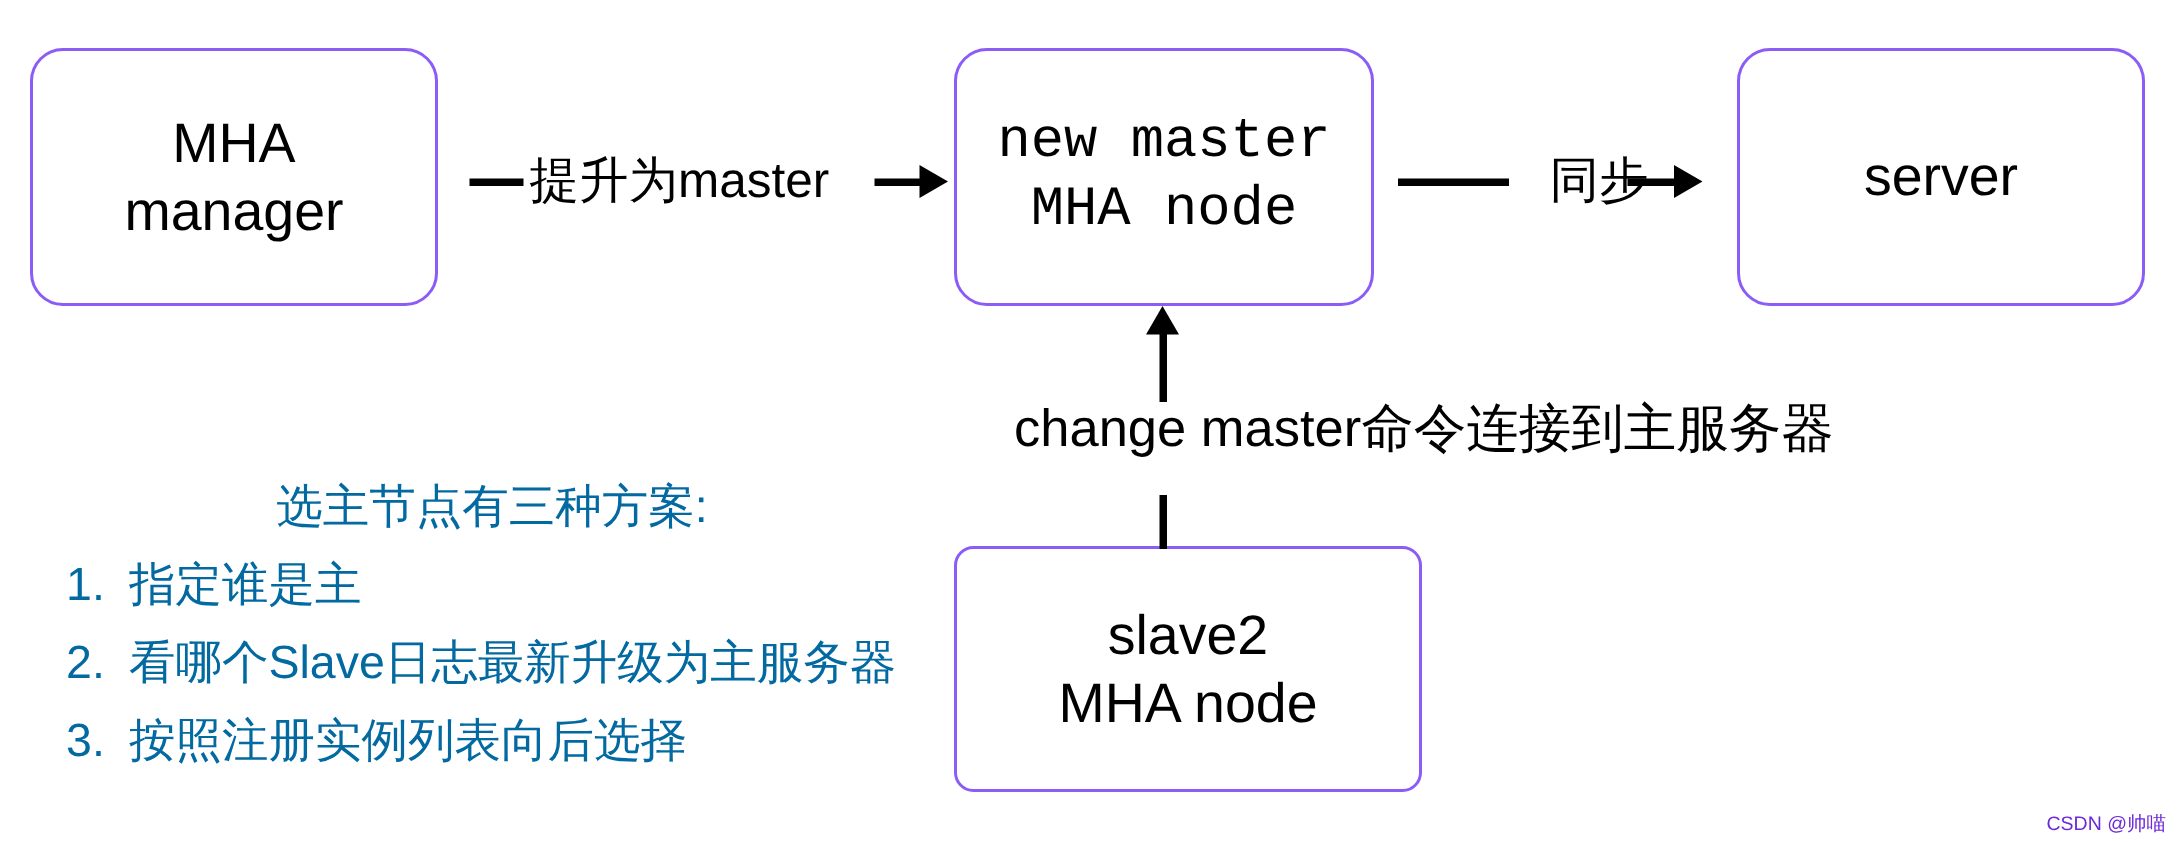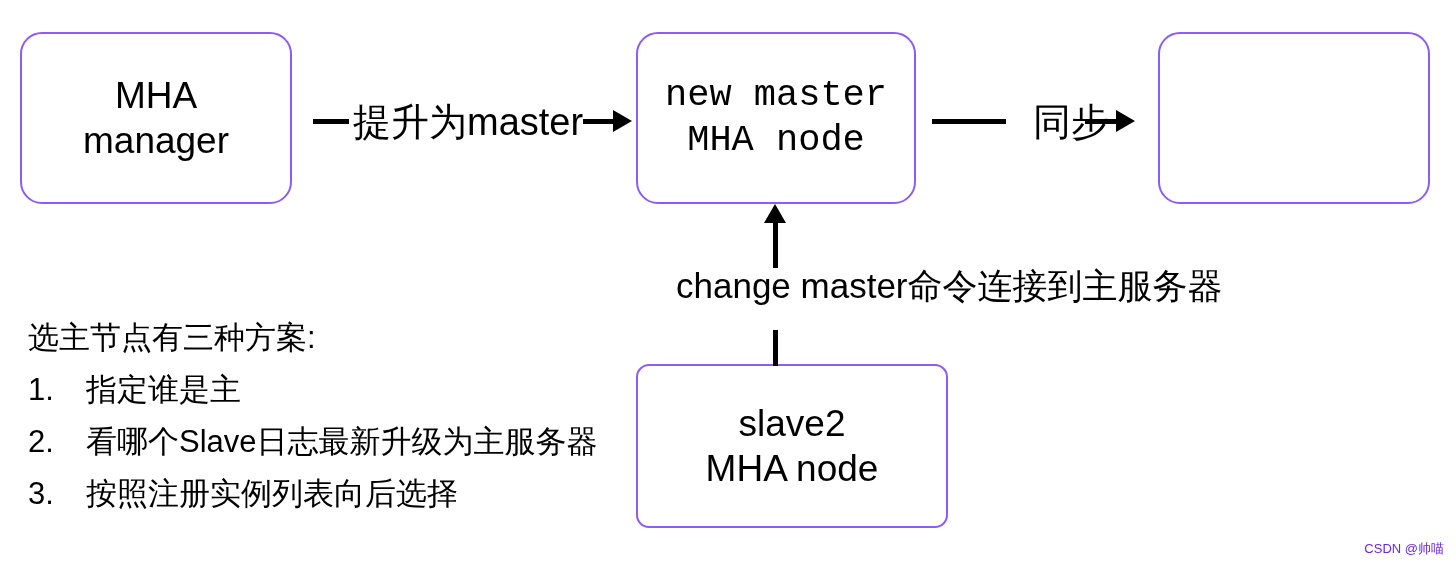"提升为master" .edge-label { font-size: 38px -> 33px }
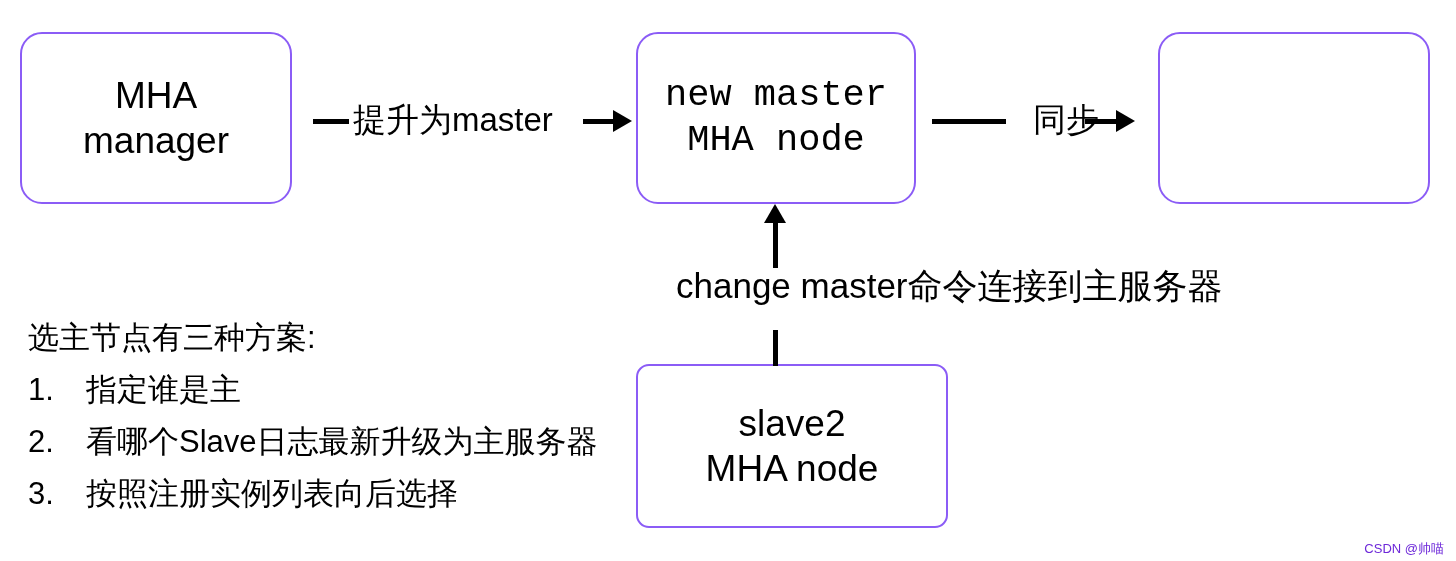"server" span.line { html: none -> <span>server</span> }
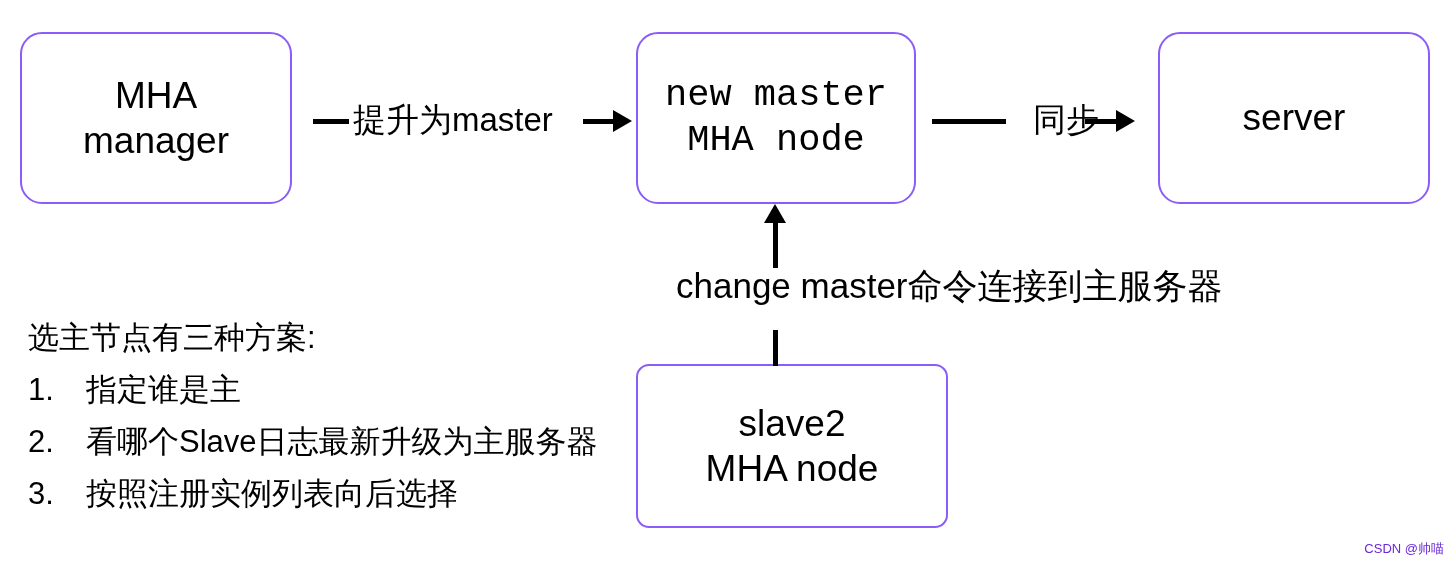"选主节点有三种方案:" #note { color: #000000 -> #0369a1; text-align: none -> center }
